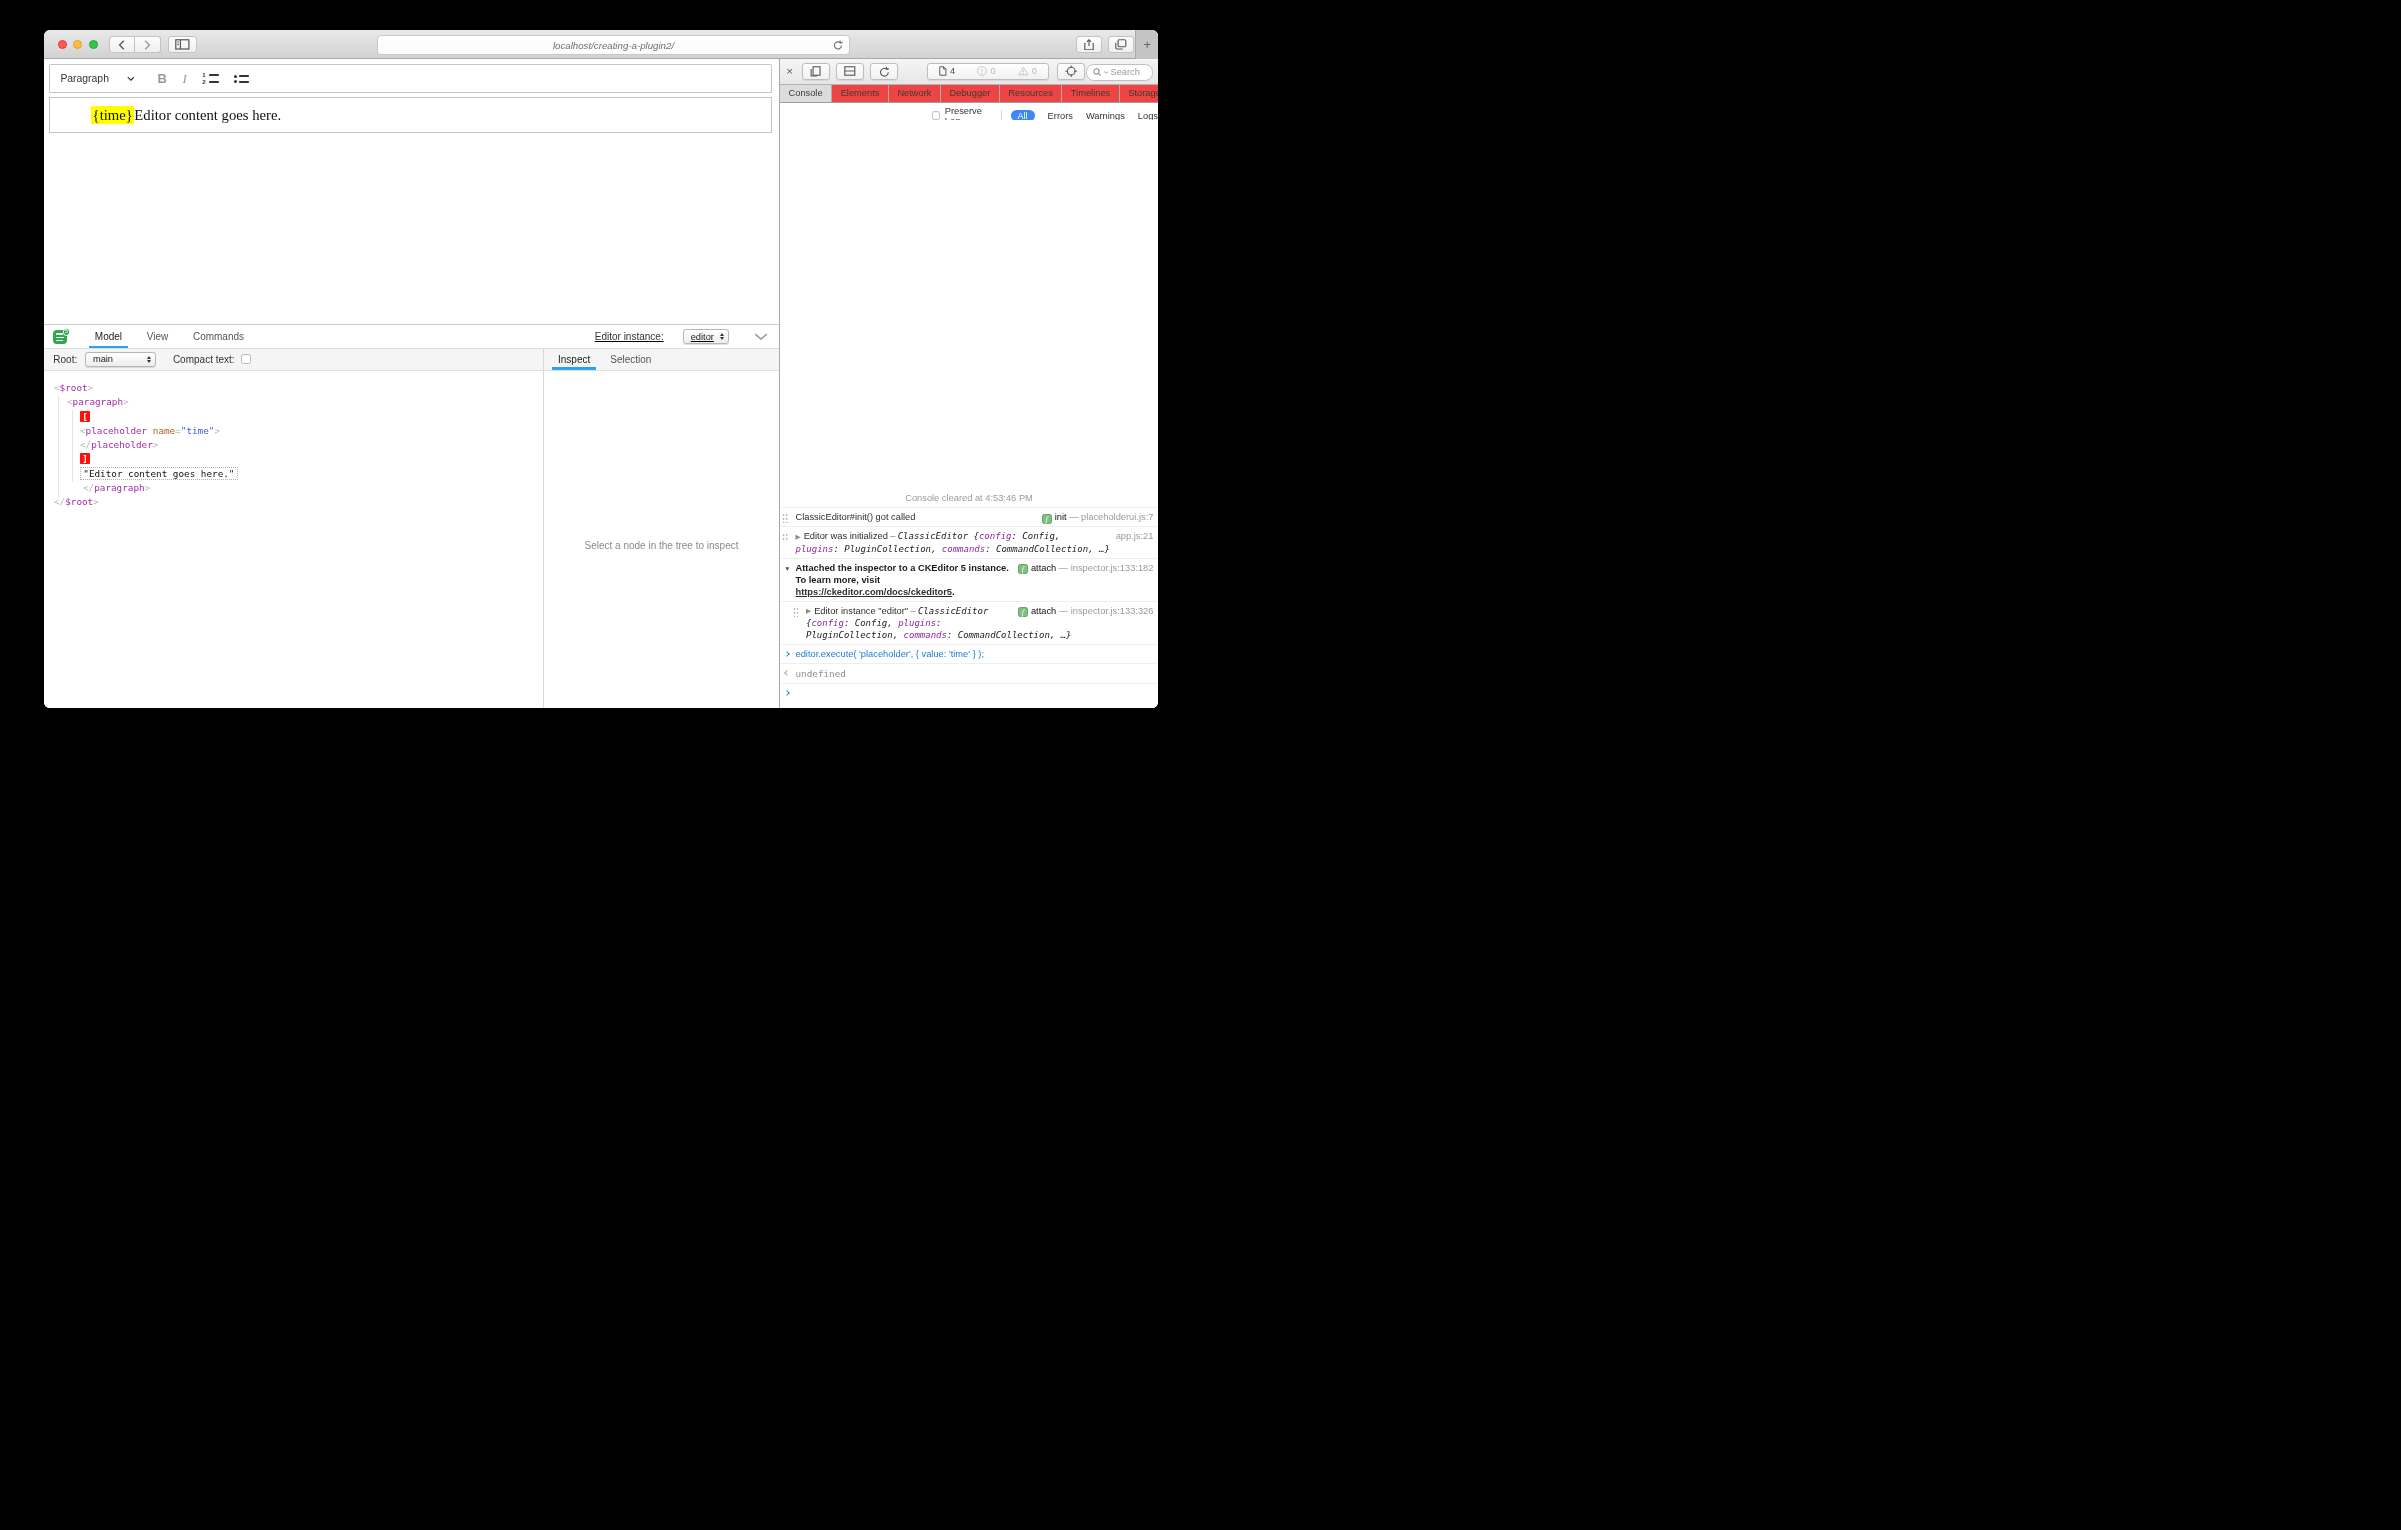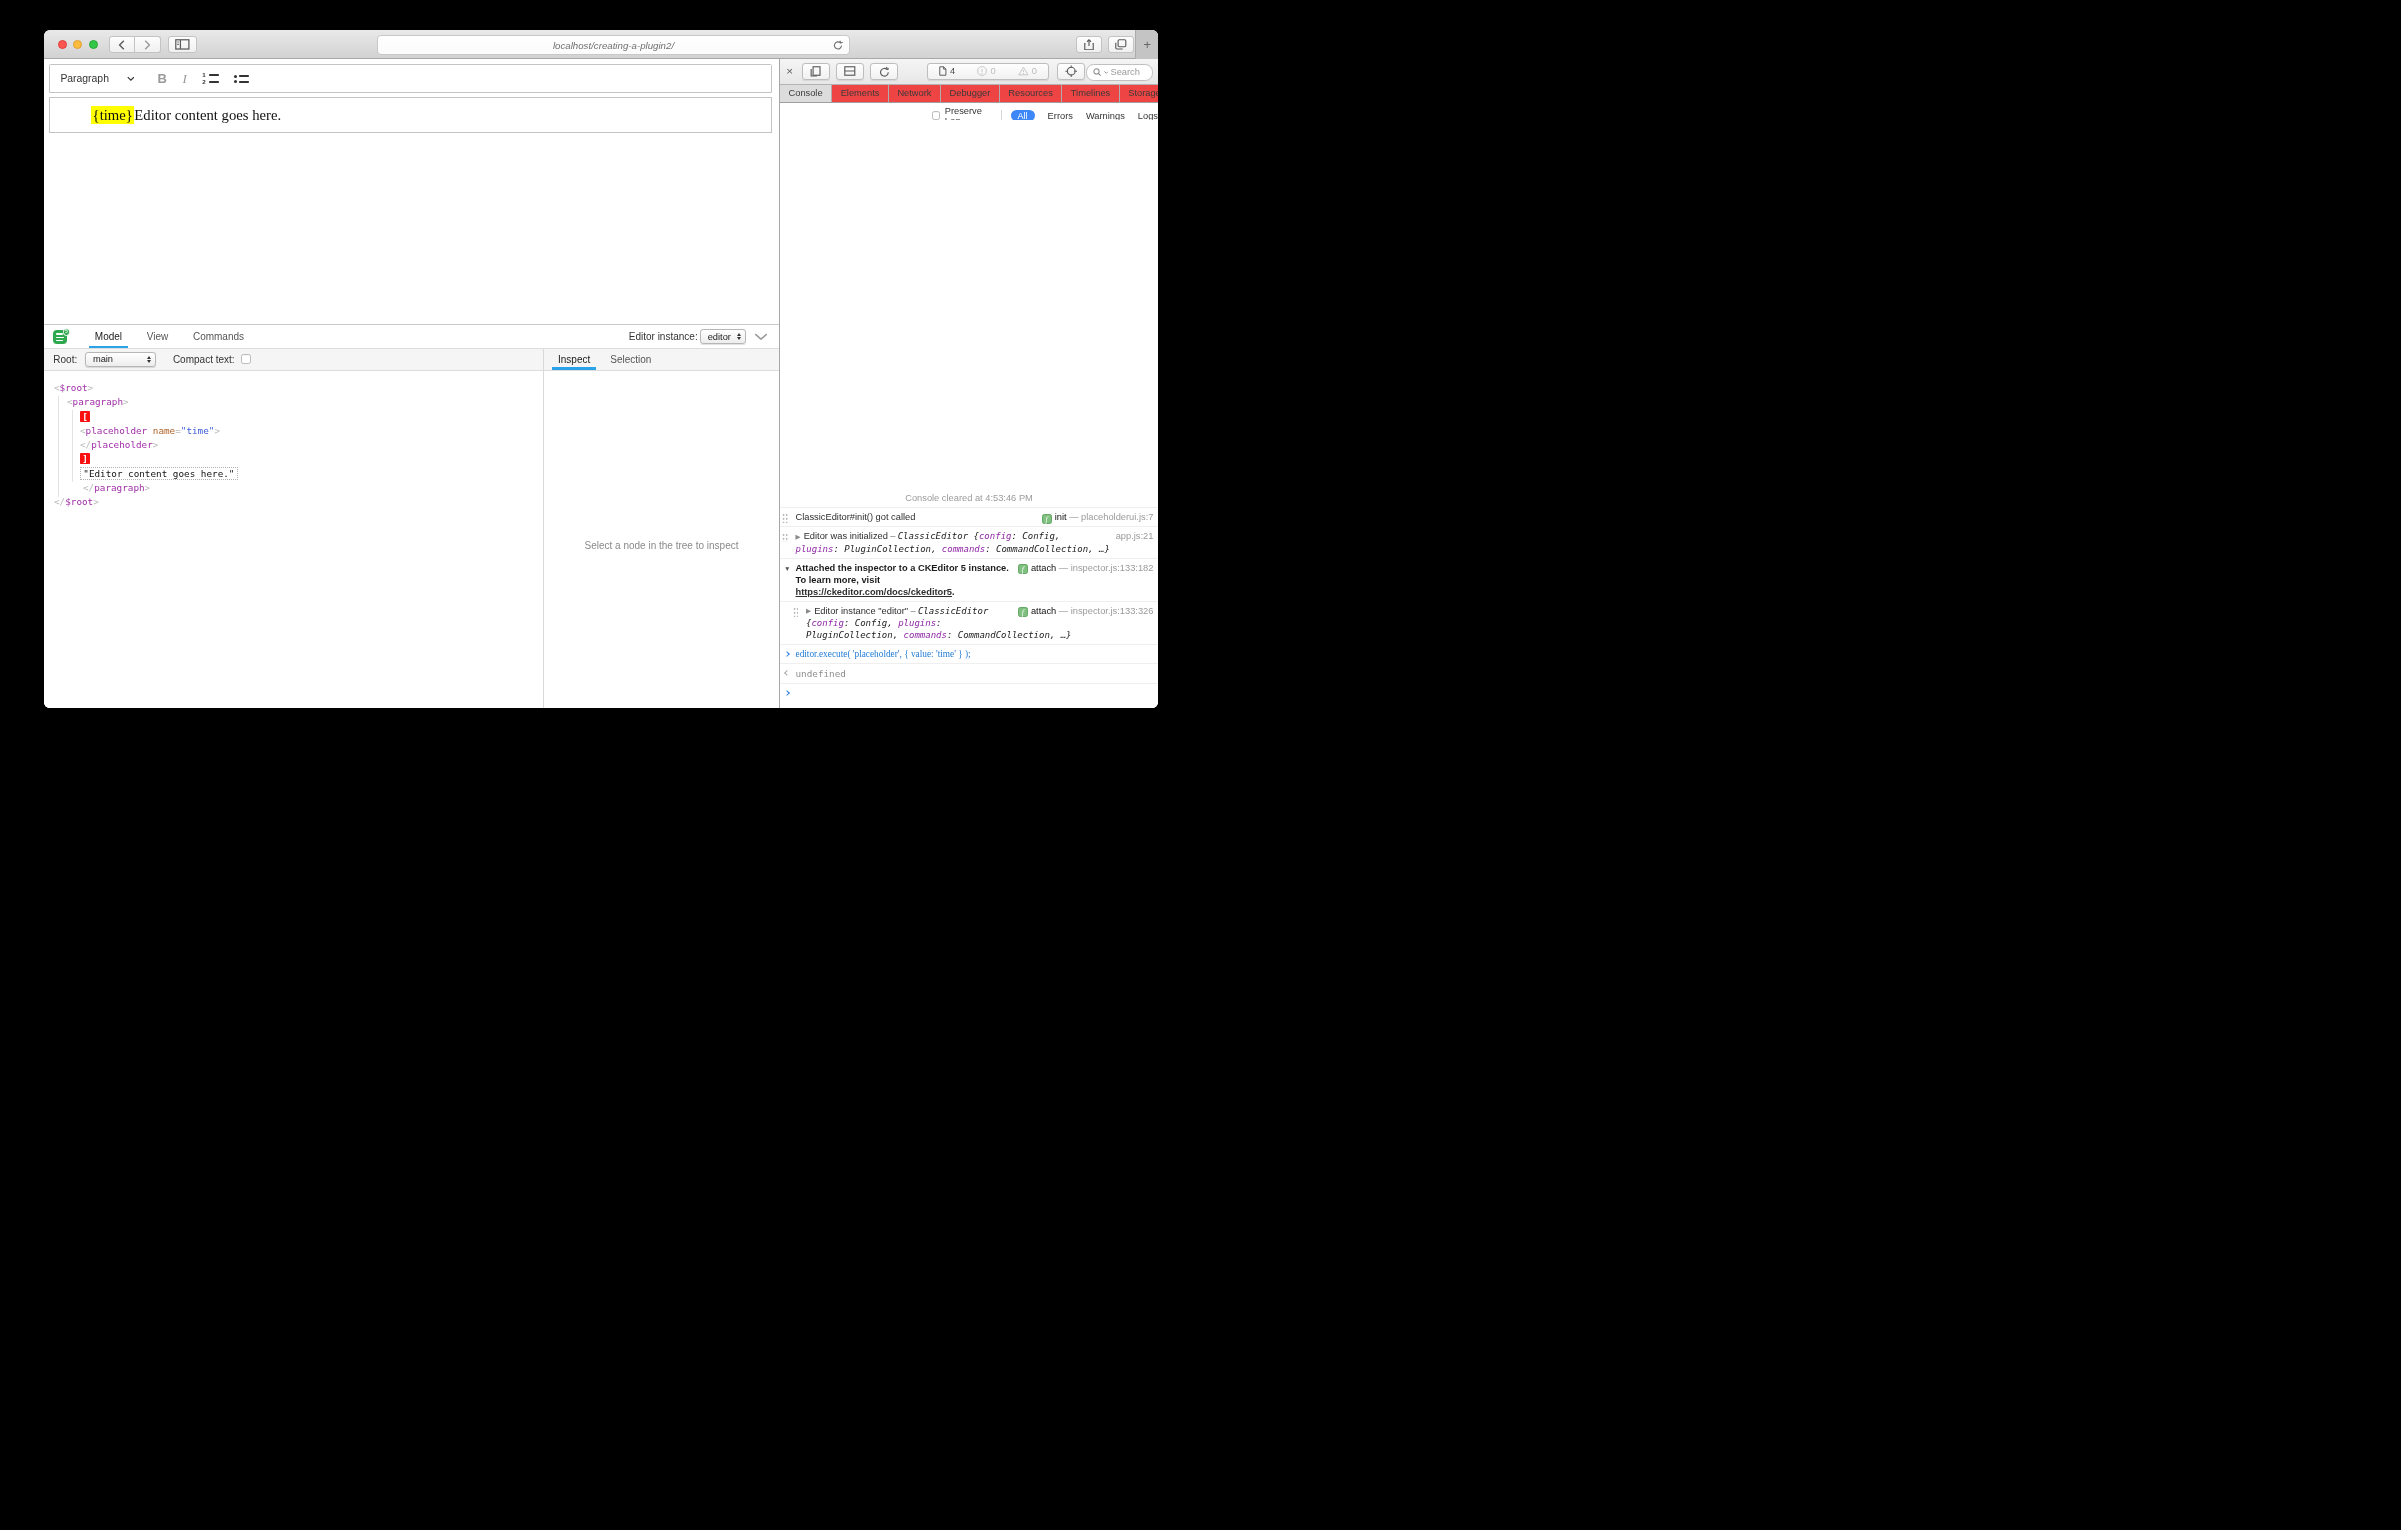"Editor instance:" .ihead-right { gap: 2px -> 19px; text-decoration: none -> underline }
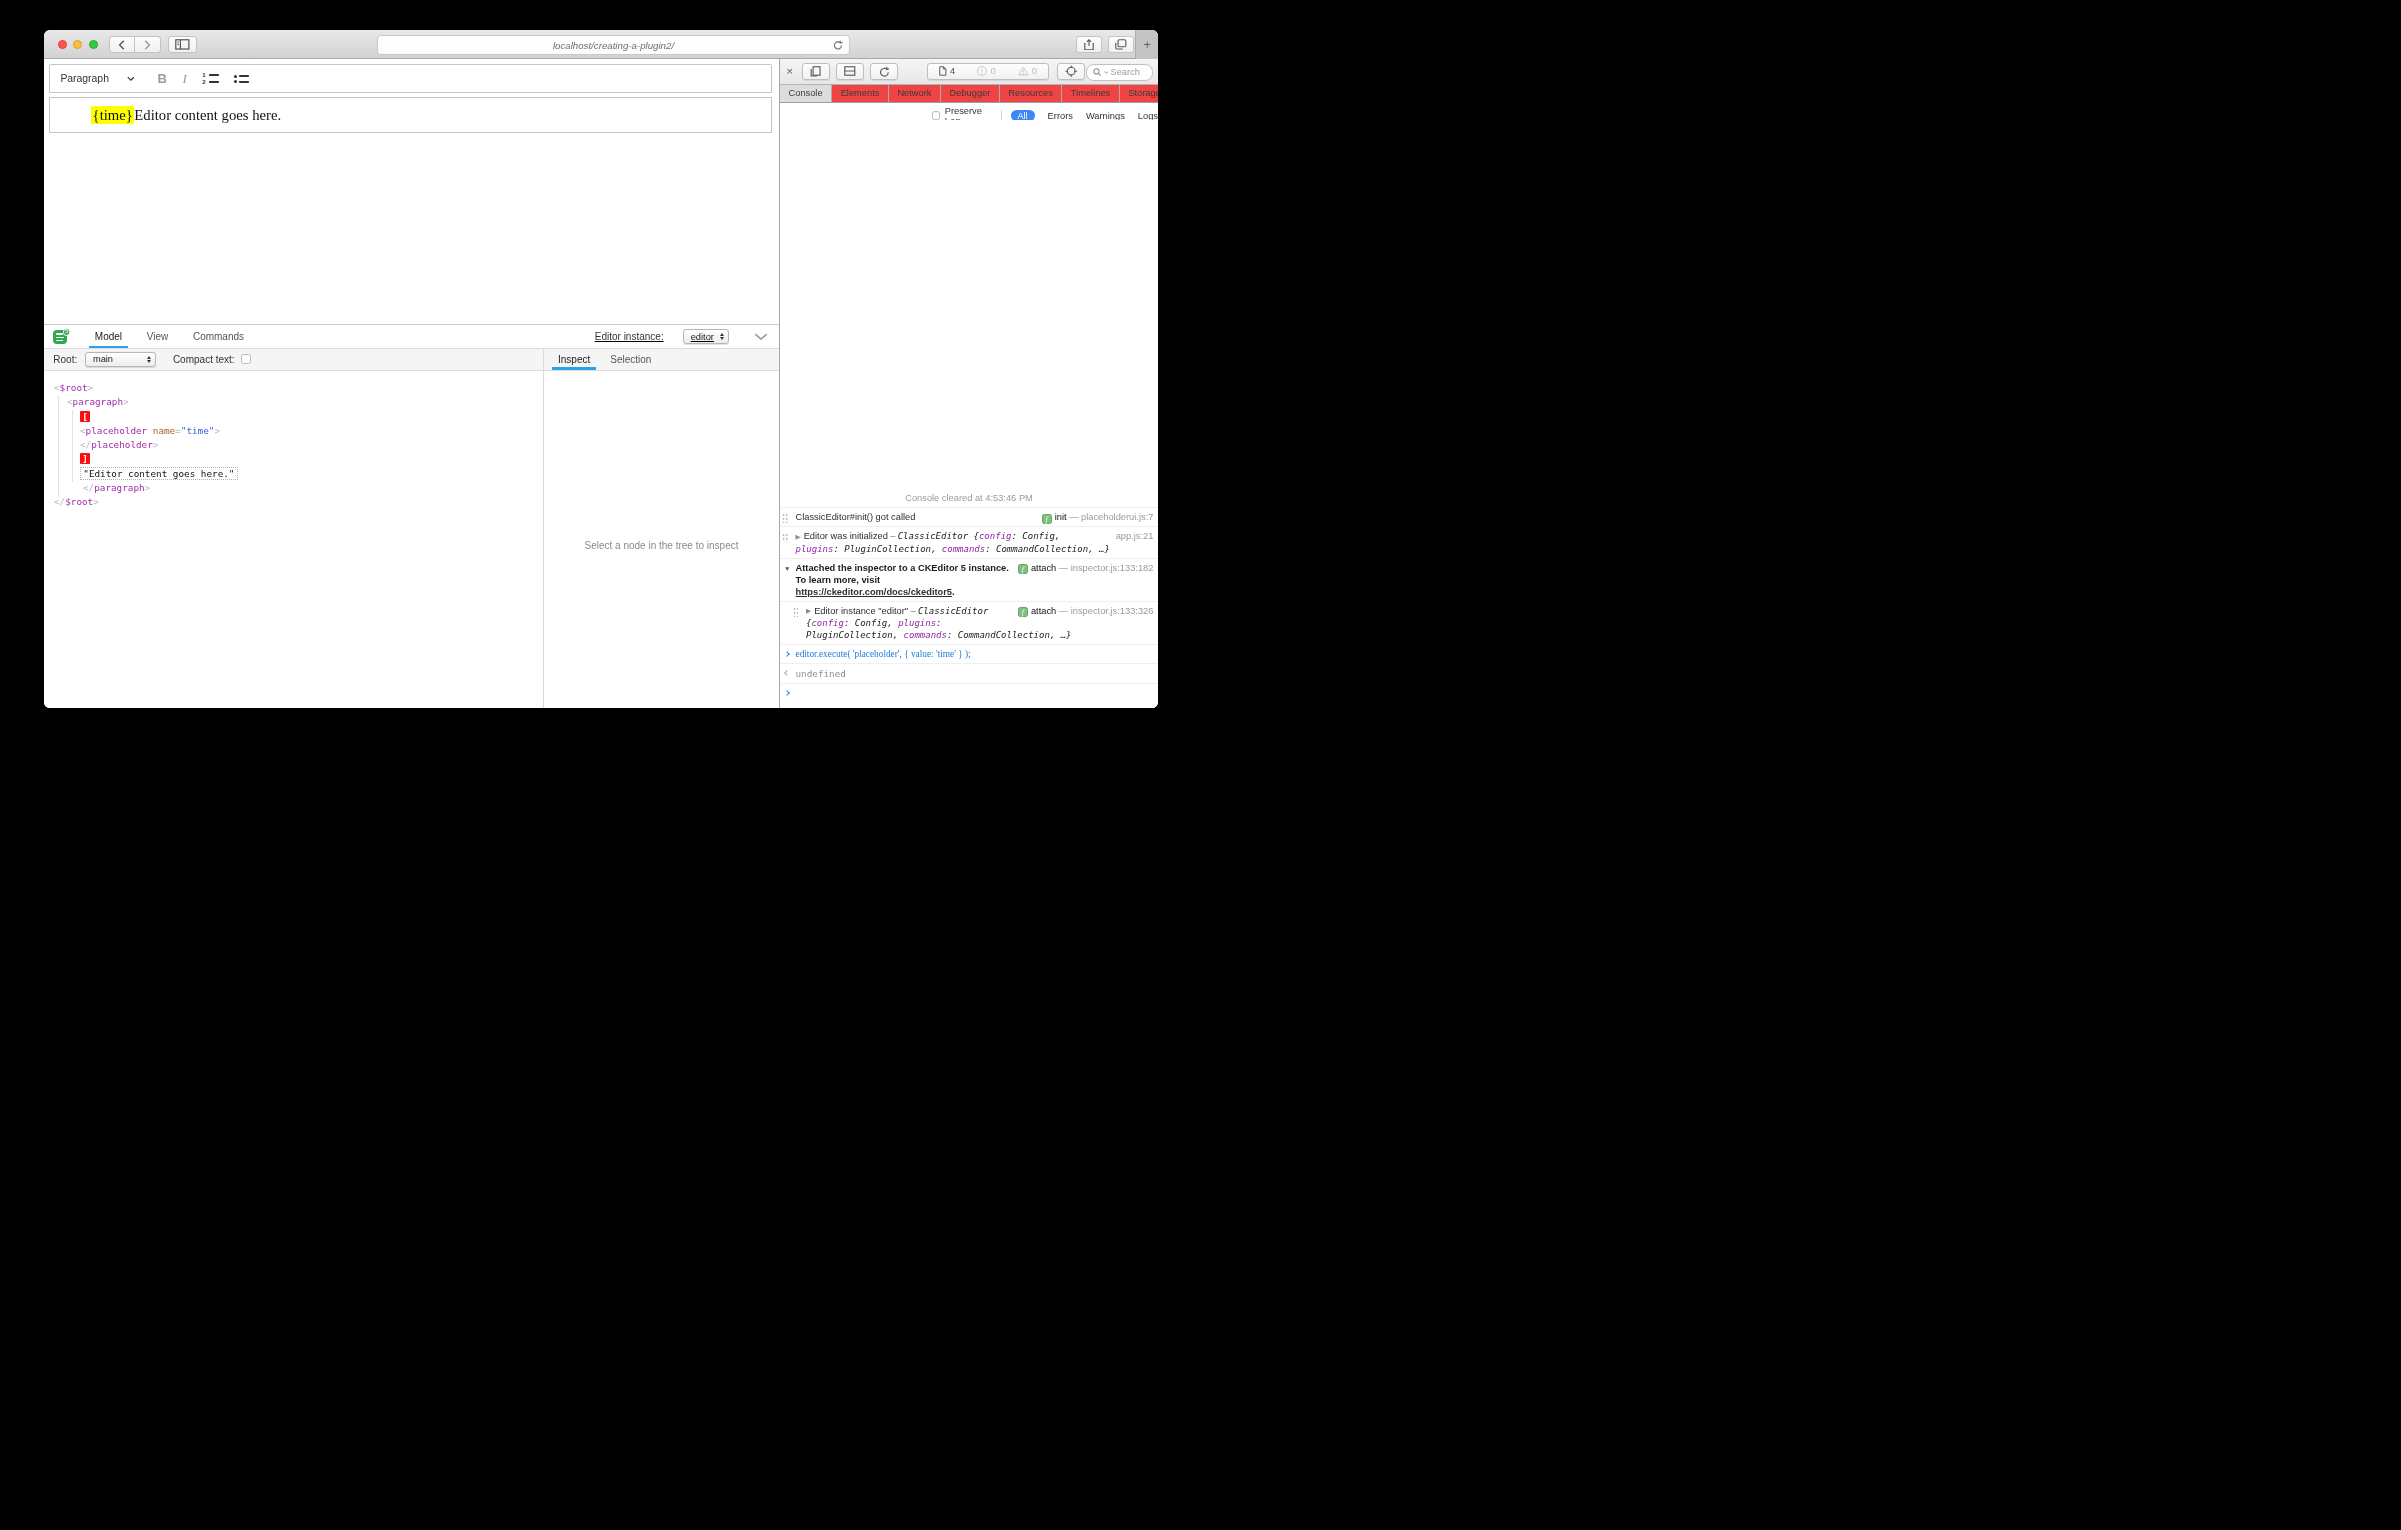"editor.execute( 'placeholder', { value:" .codein { font-family: Liberation Serif, serif -> Liberation Sans, sans-serif }
